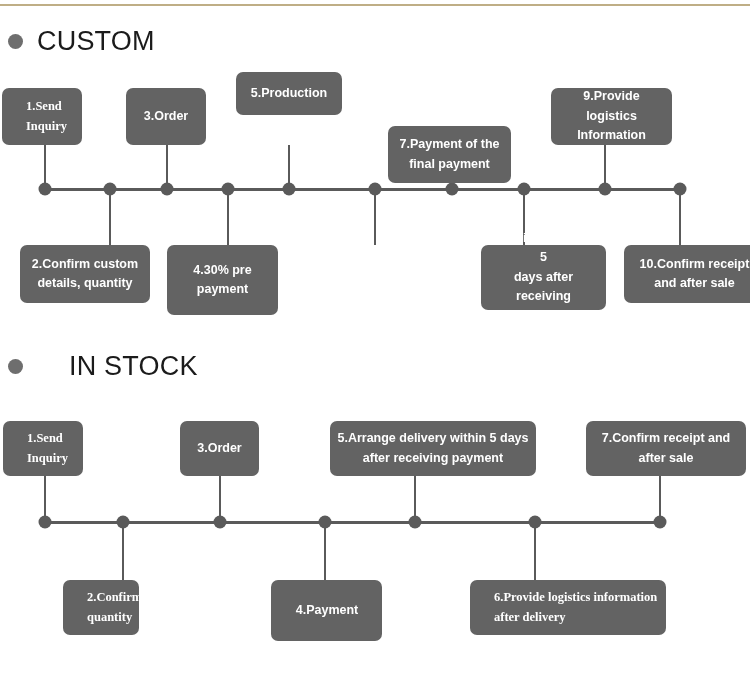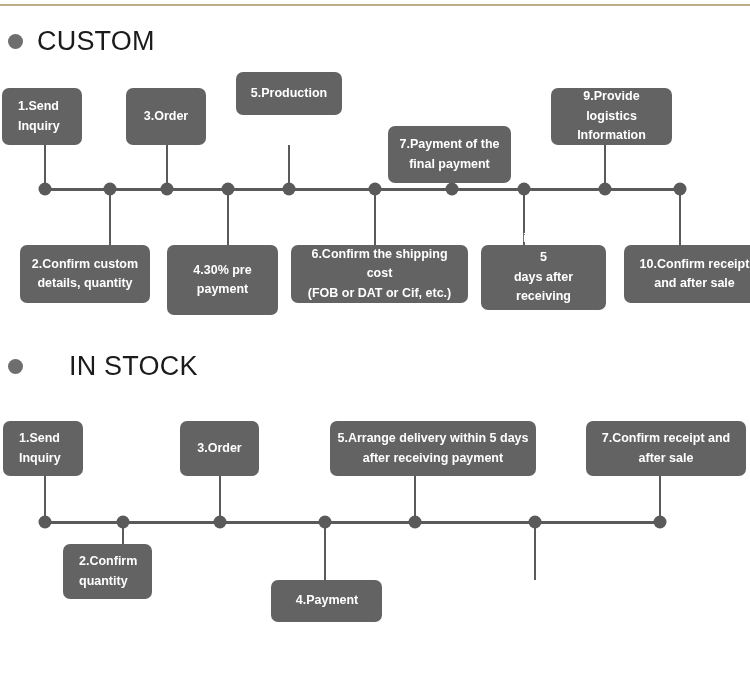"1.Send" .node-box.align-left { font-family: none -> Liberation Serif, serif; padding-left: 16px -> 24px }
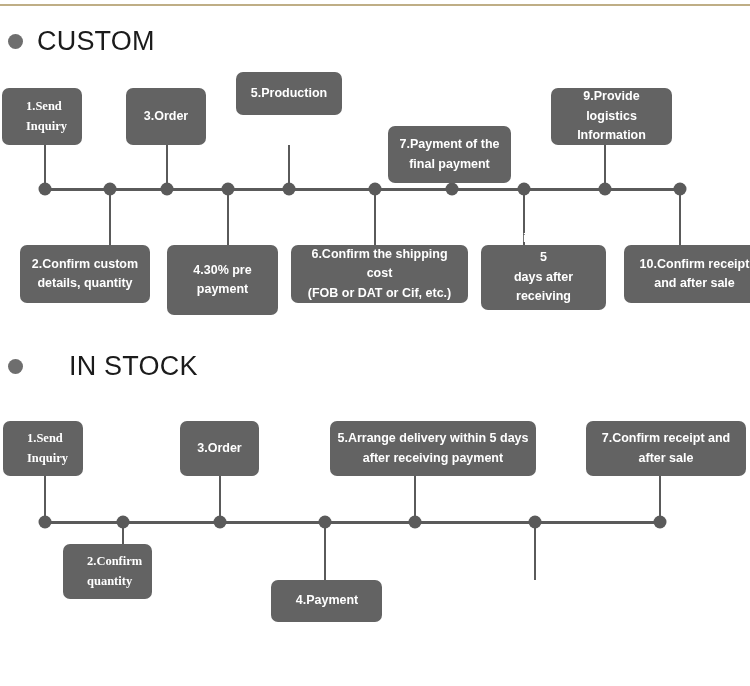"6.Confirm the shipping cost" div.node-box { html: <div> <span>6.Confirm the shipping cost<br>(FOB or DAT or Cif, etc.)</span> </div> -> none }
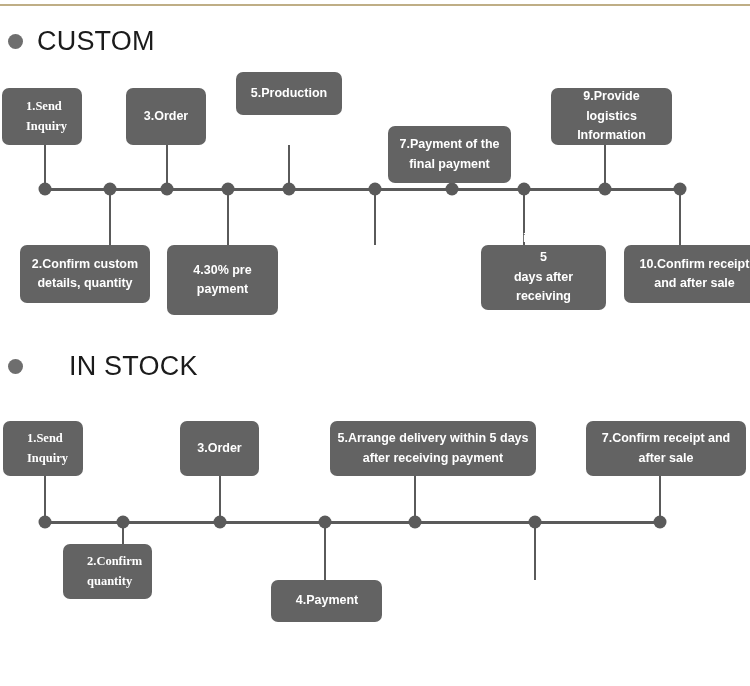"2.Confirm" div.node-box { top: 544px -> 580px; width: 89px -> 76px }
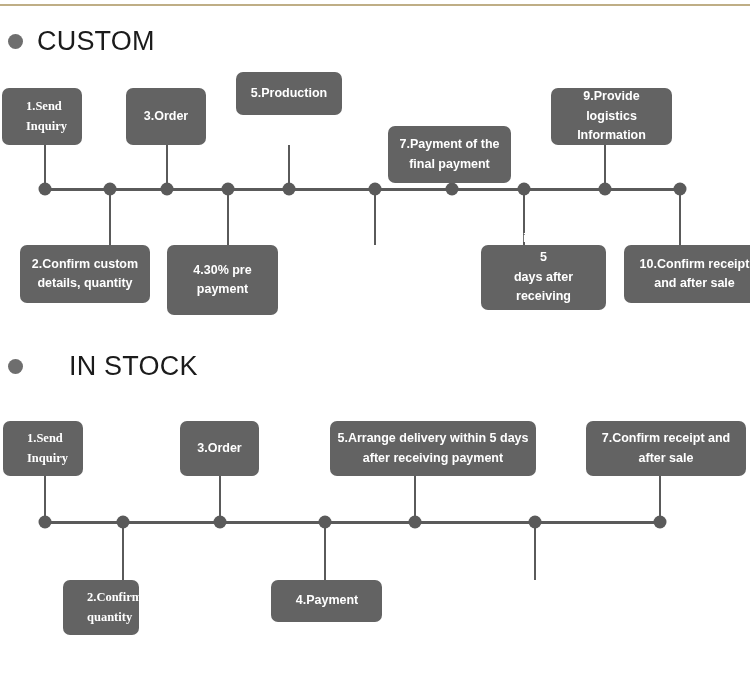"6.Provide logistics information" div.node-box { html: none -> <div> <span>6.Provide logistics information<br>after delivery</span> </div> }
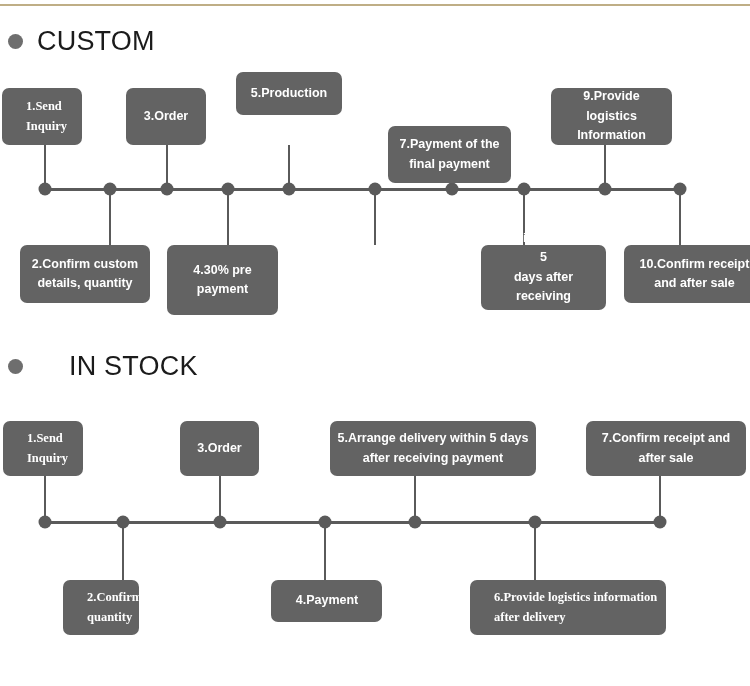"4.Payment" div.node-box { height: 42px -> 61px }
